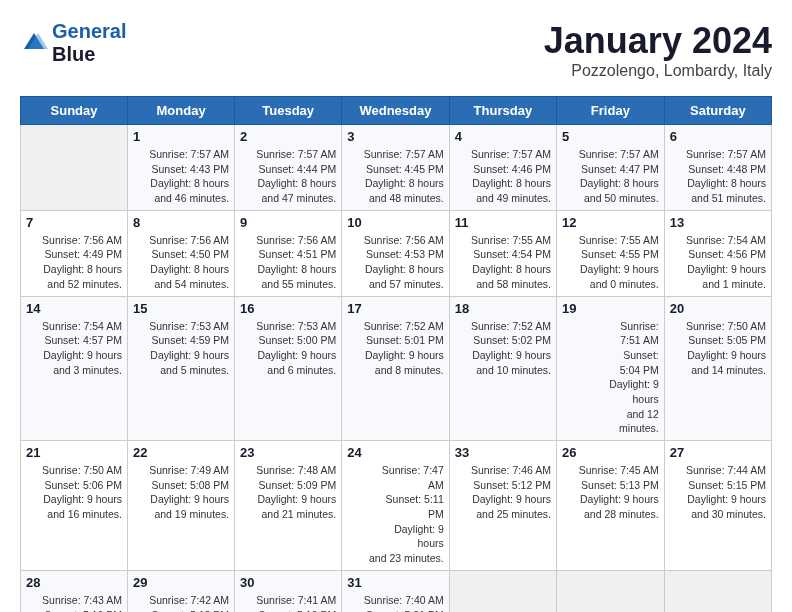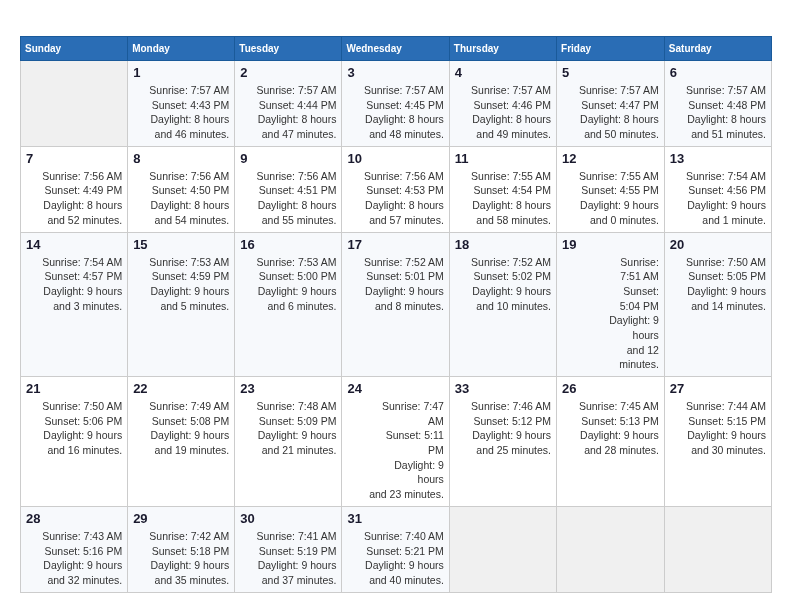"General" div.logo { html: none -> <div> <svg> <rect></rect> <polygon></polygon> <polygon></polygon> </svg> <div> <div> <span>General</span><br> <span>Blue</span> </div> </div> </div> }
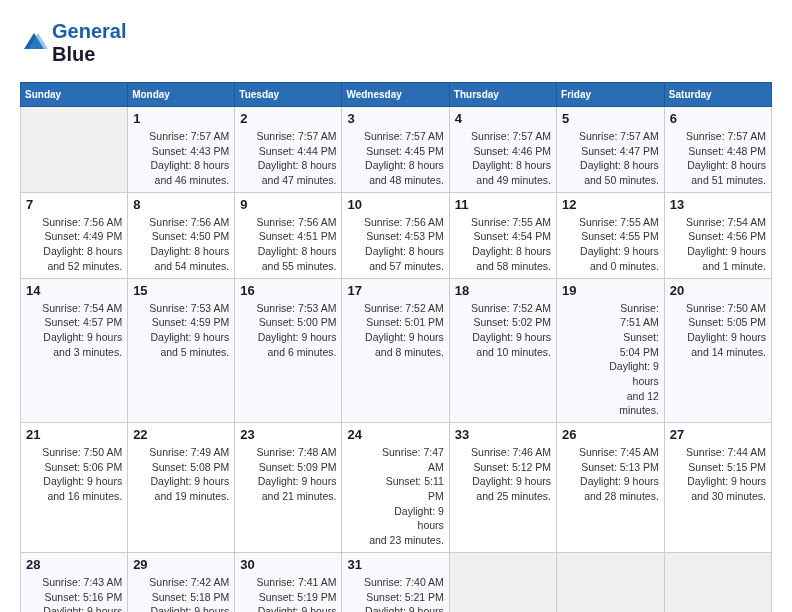"January 2024" div.title-block { html: none -> <div> <div>January 2024</div> <div>Pozzolengo, Lombardy, Italy</div> </div> }
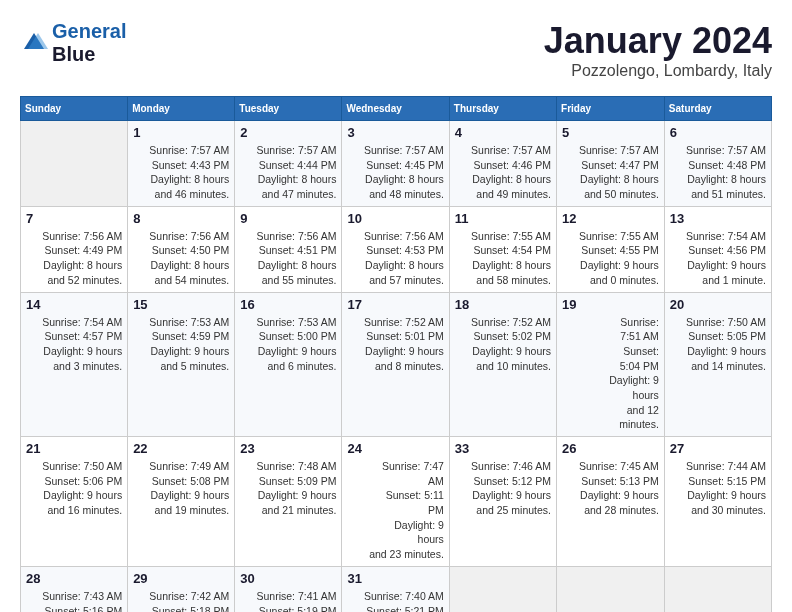"Sunday" thead tr th { font-size: 10px -> 13px; text-align: left -> center }
